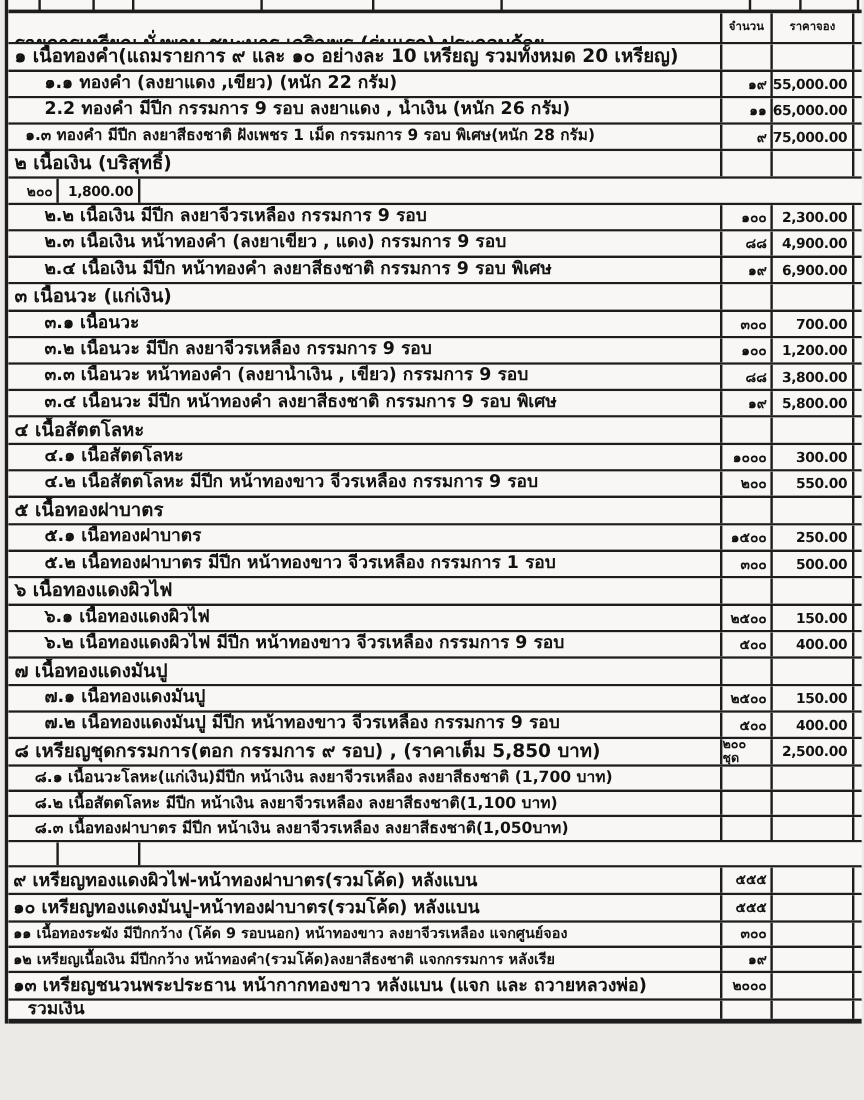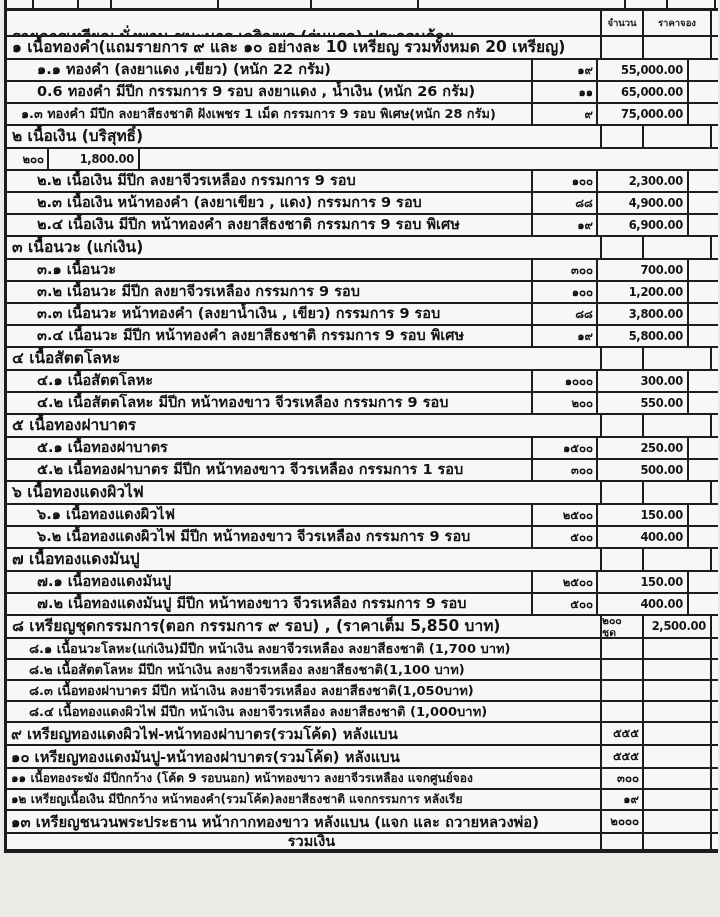"๑.๑ ทองคำ (ลงยาแดง ,เขียว) (หนัก" .item { gap: 23px -> none }
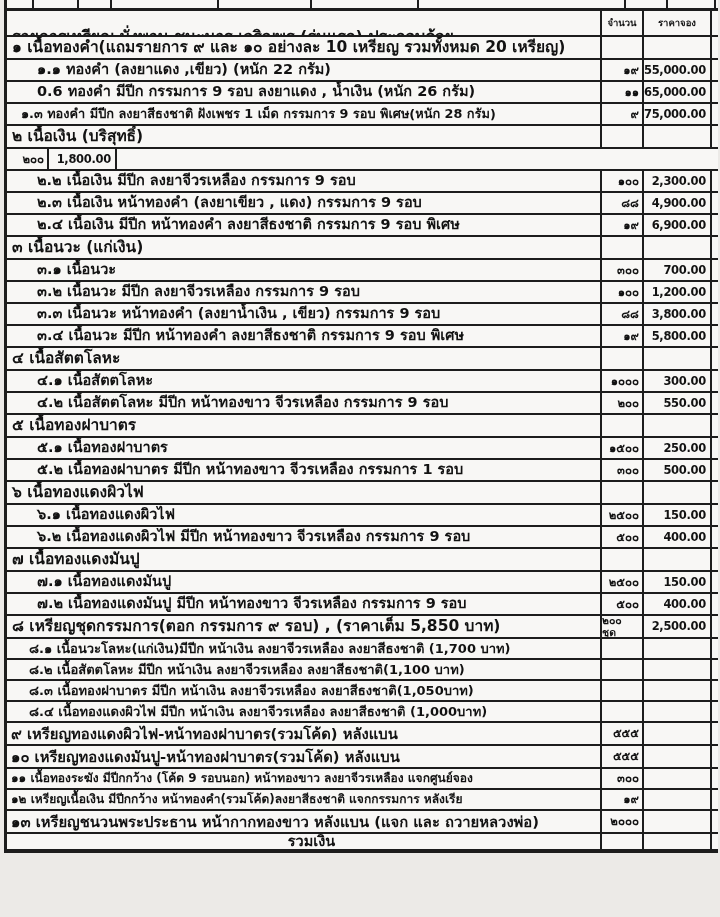"0.6 ทองคำ มีปีก กรรมการ 9" span { text: 0.6 -> 2.2 }
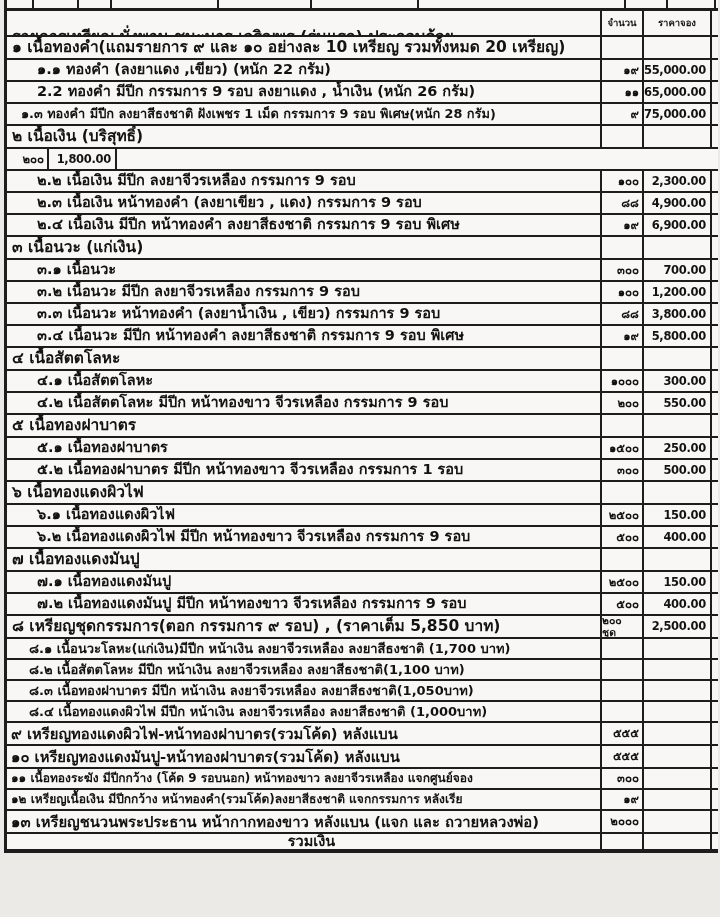"๘.๔ เนื้อทองแดงผิวไฟ มีปีก หน้าเงิน" div.cd { html: <div> <span>๘.๔ เนื้อทองแดงผิวไฟ มีปีก หน้าเงิน ลงยาจีวรเหลือง ลงยาสีธงชาติ (1,000บาท)</span> </div> -> none }
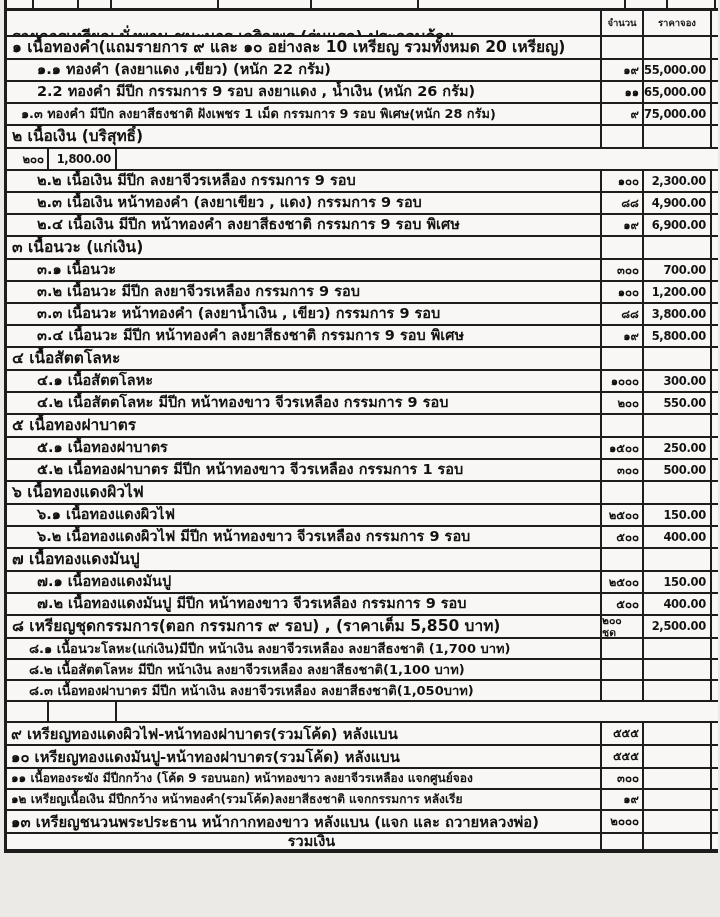"รวมเงิน" .total .cd { justify-content: center -> none }
